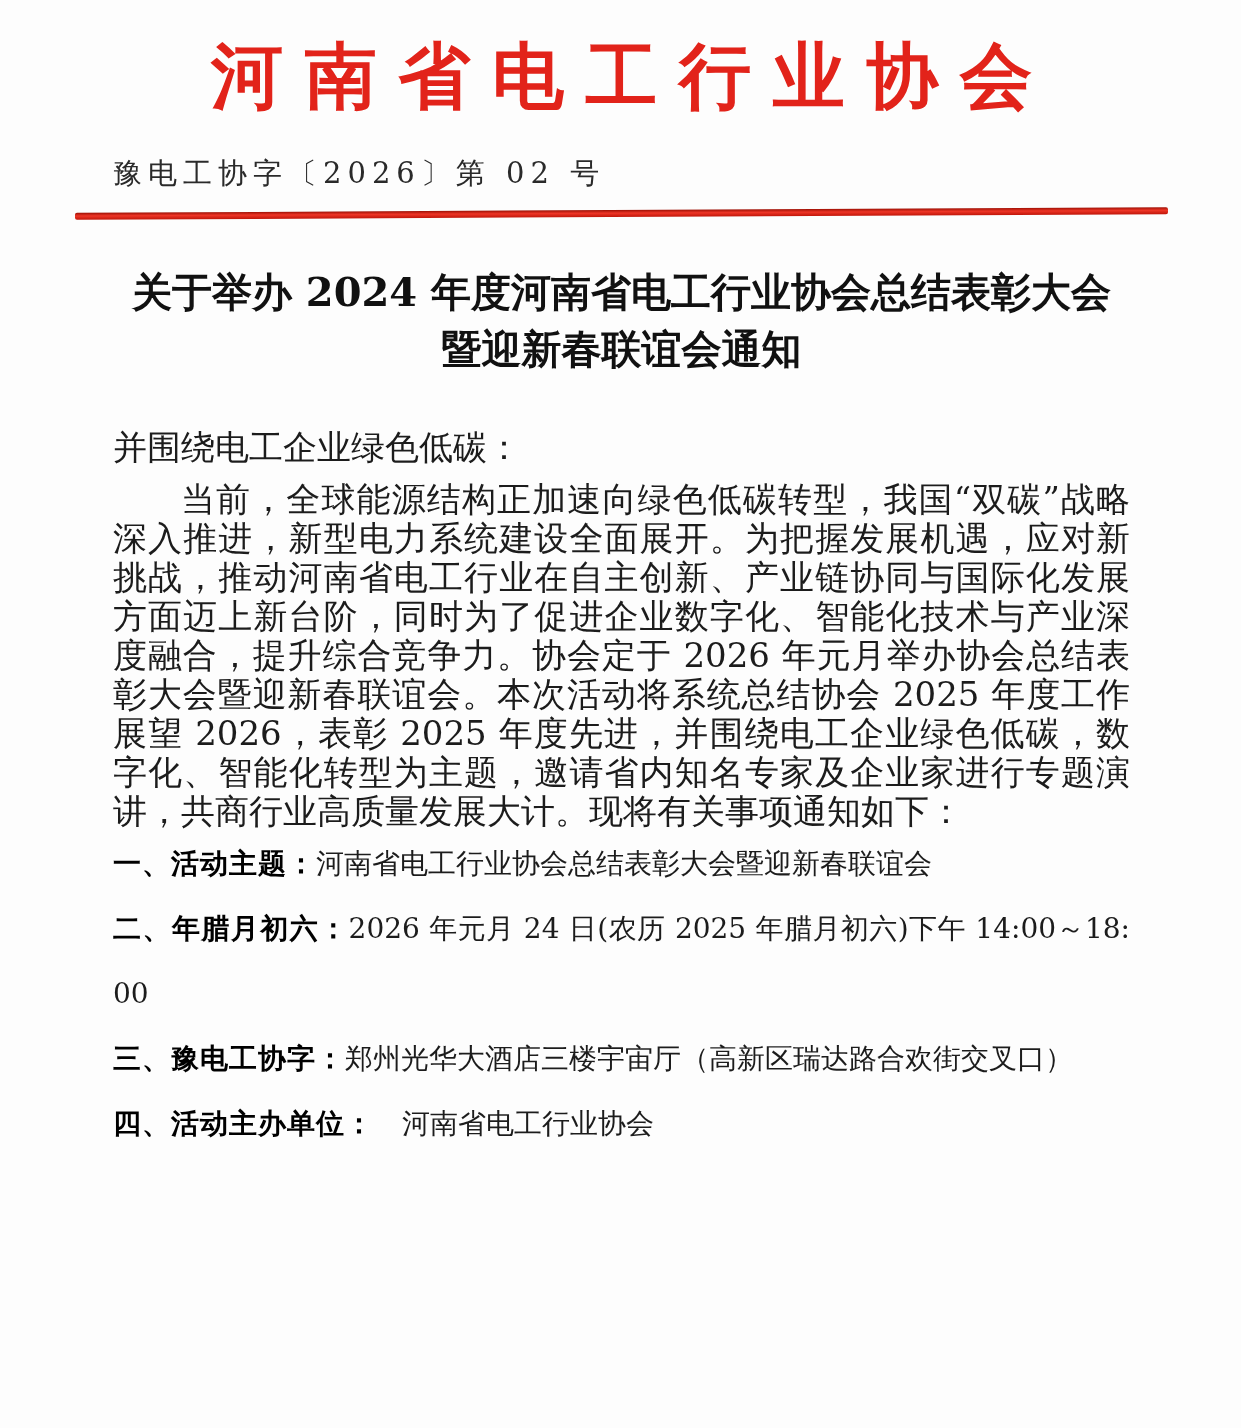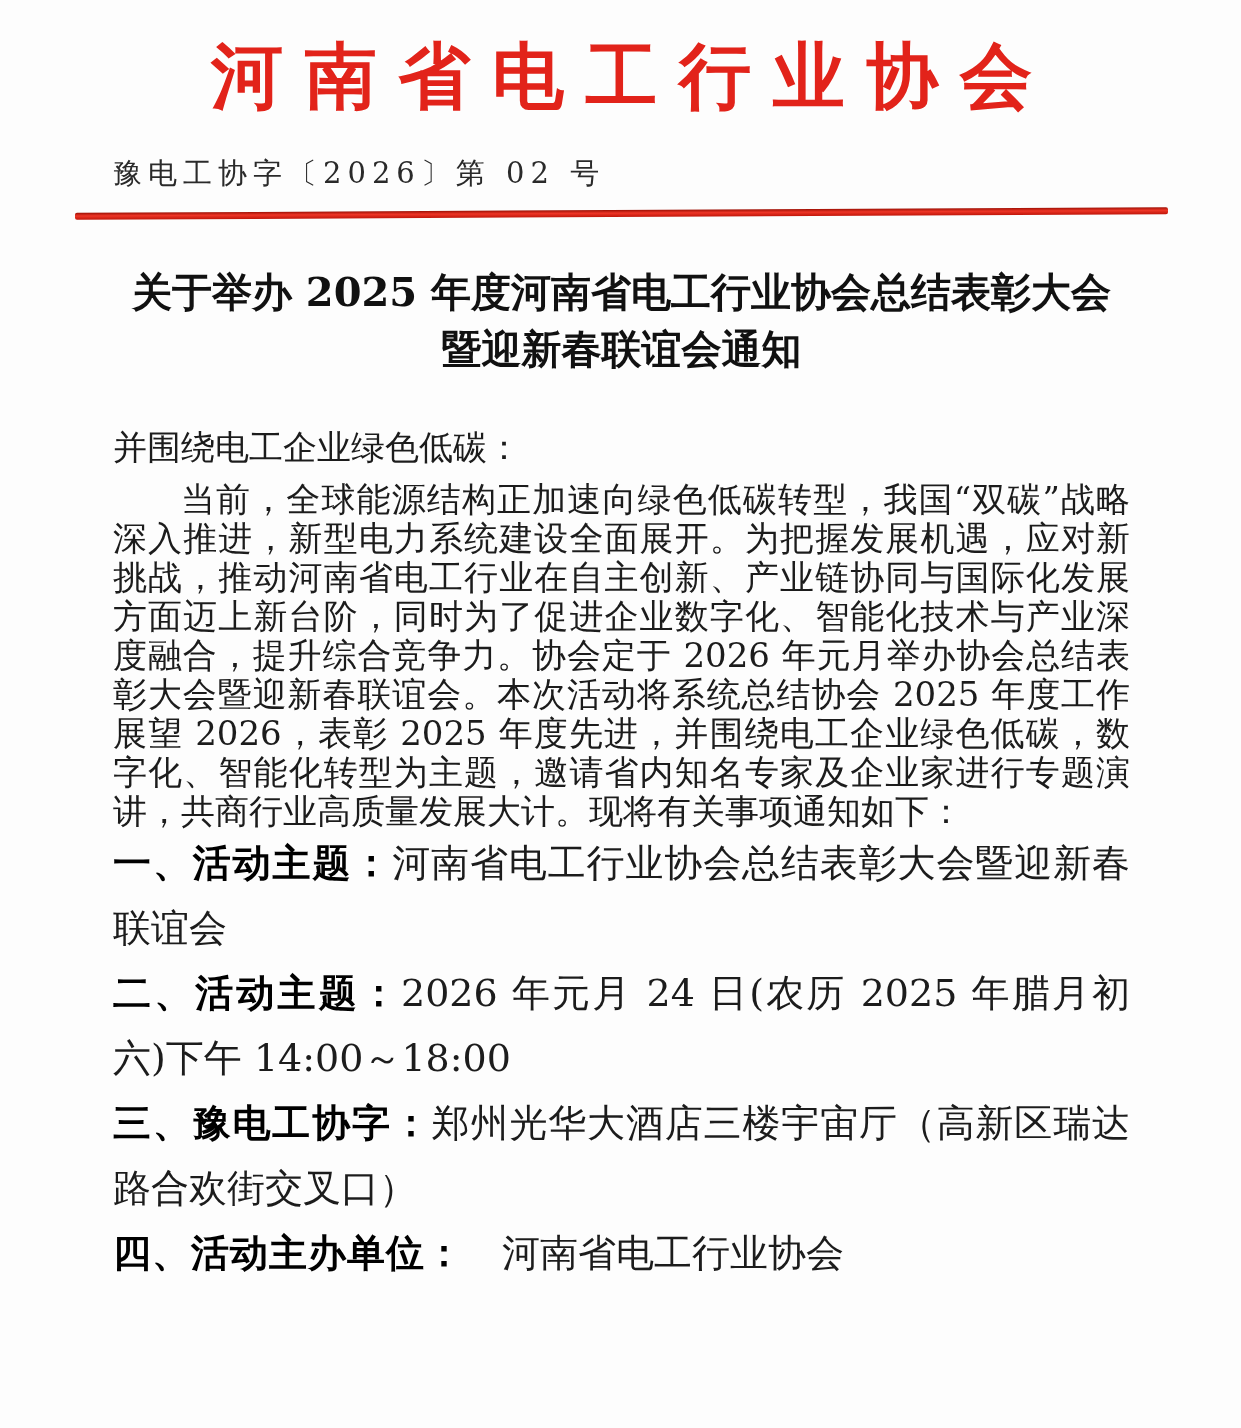"关于举办 2025 年度河南省电工行业协会总结表彰大会暨迎新春联谊会通知" h2.notice-title { text: 2025 -> 2024 }
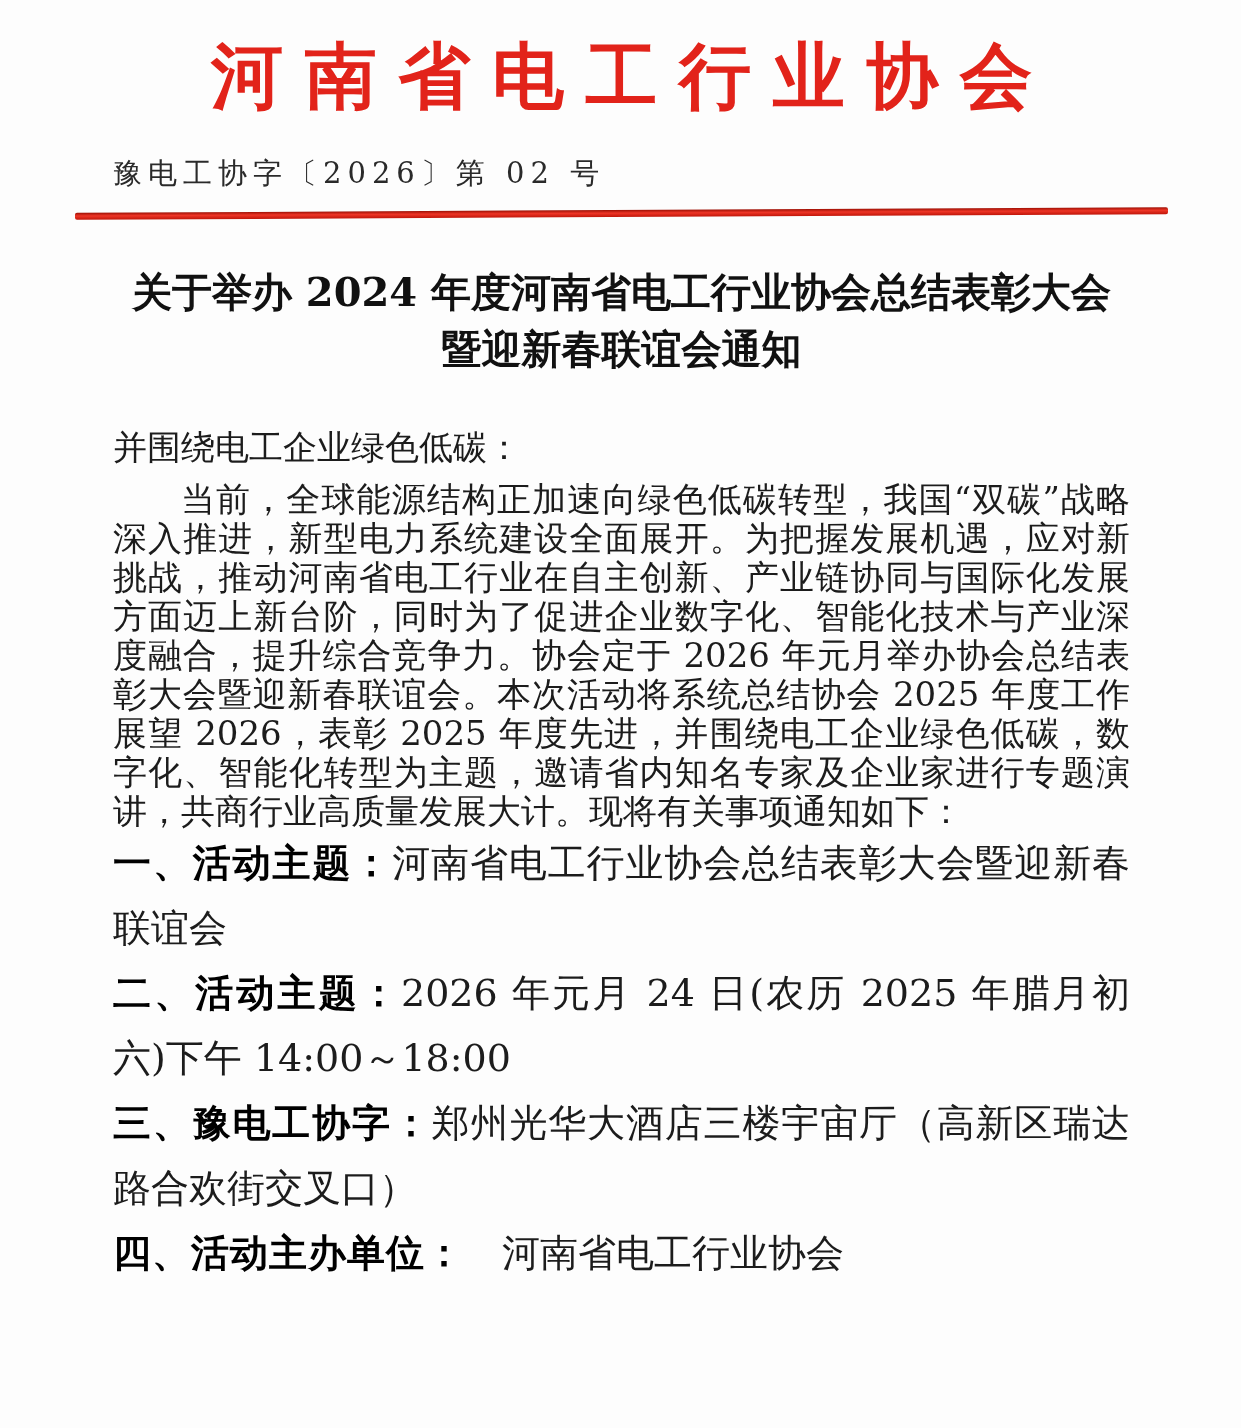"一、活动主题：河南省电工行业协会总结表彰大会暨迎新春联谊会" .item { font-size: 38px -> 28px }
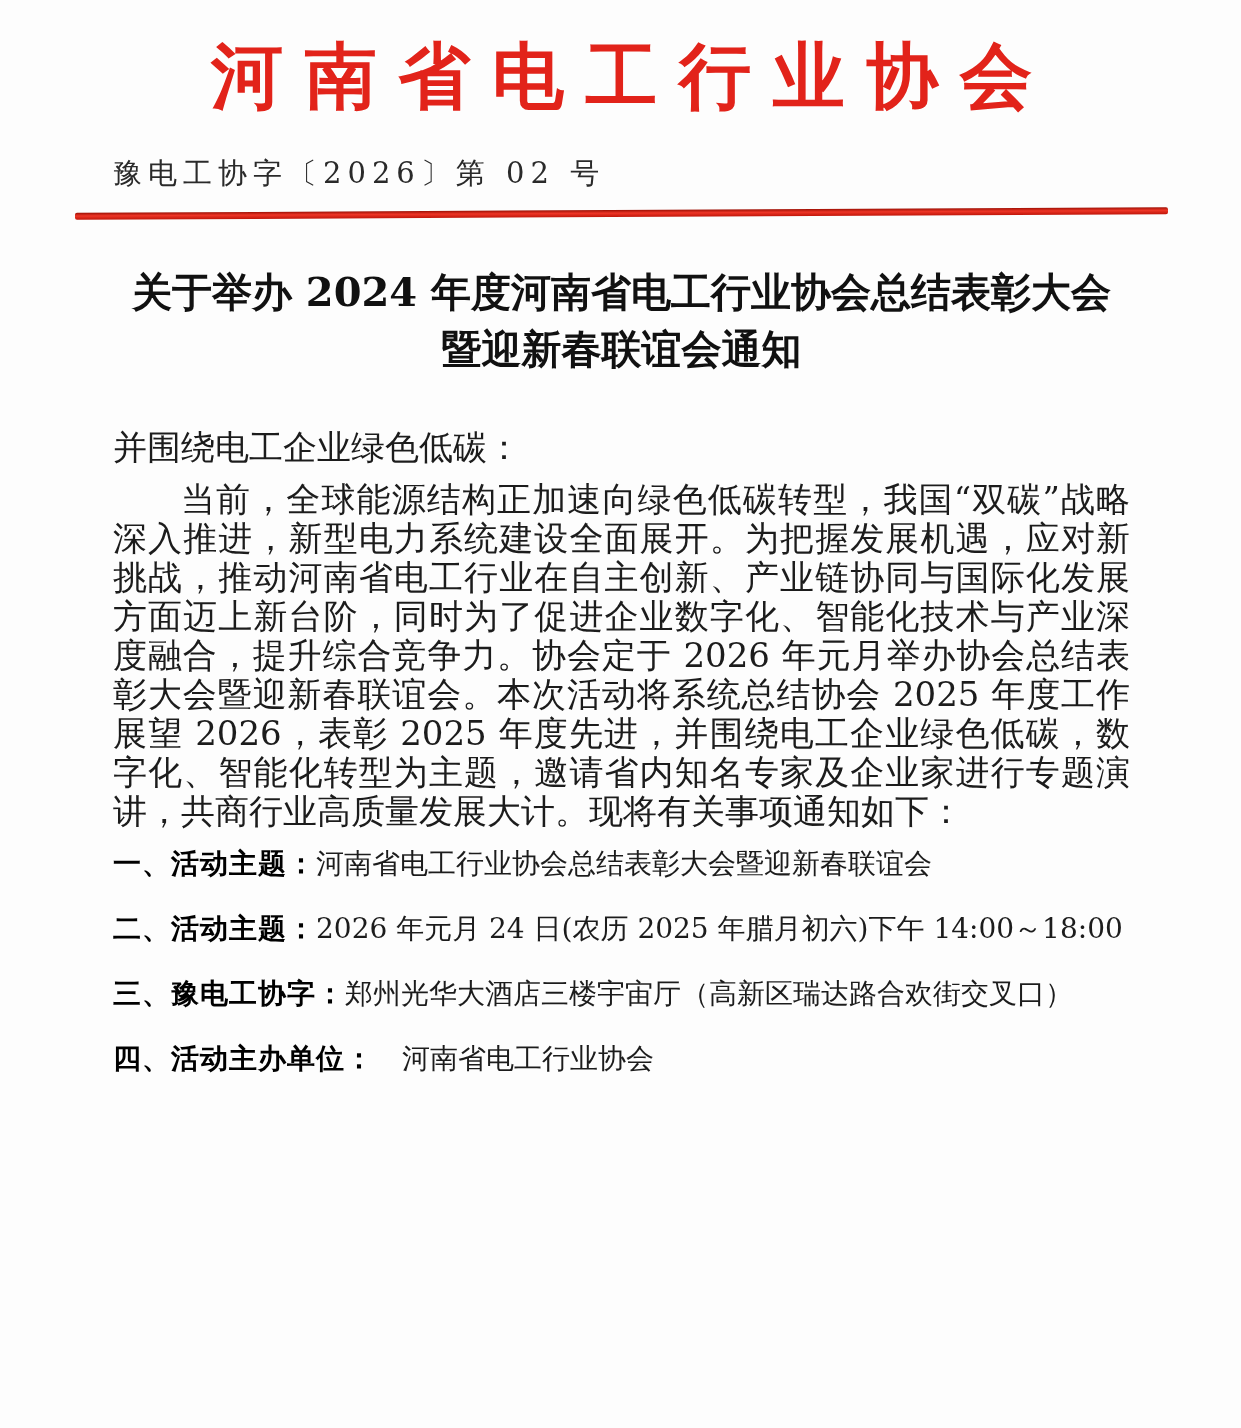"二、活动主题：" span.item-label { text: 活动主题 -> 年腊月初六 }
